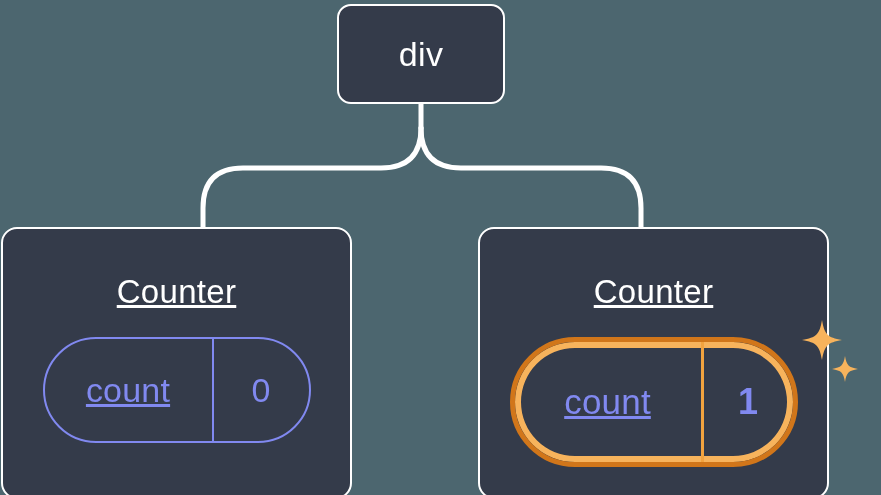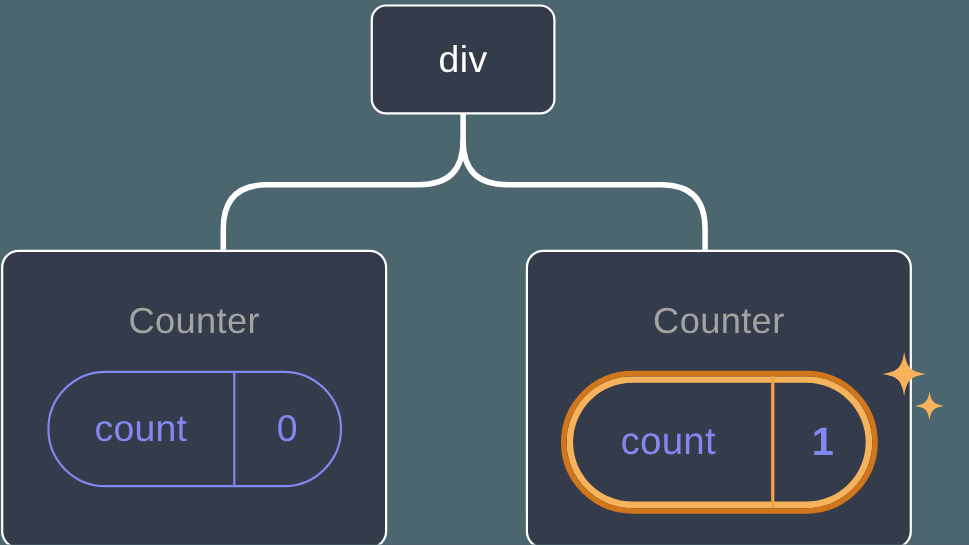"Counter" .node-leaf .node-title { color: #a3a3a3 -> #ffffff; text-decoration: none -> underline }
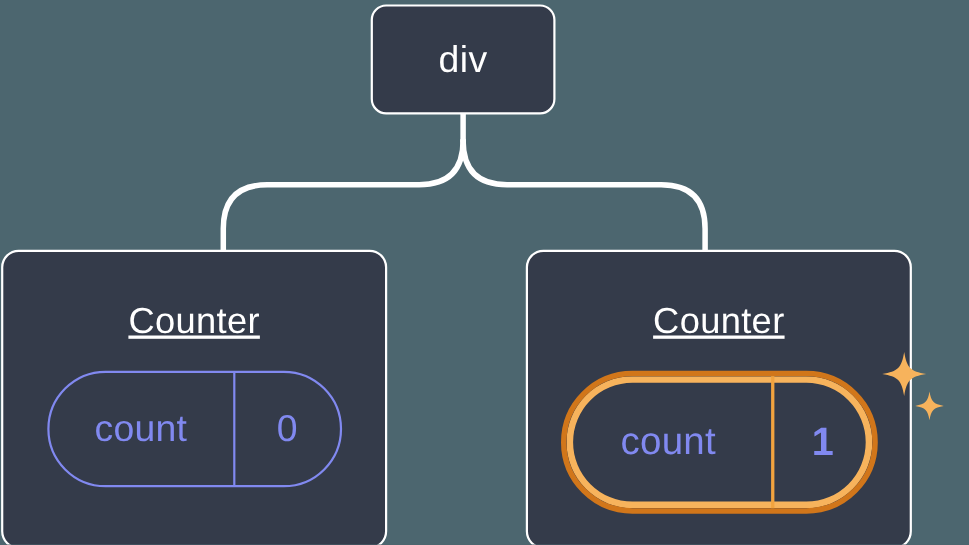"count" .pill-key { text-decoration: none -> underline }
